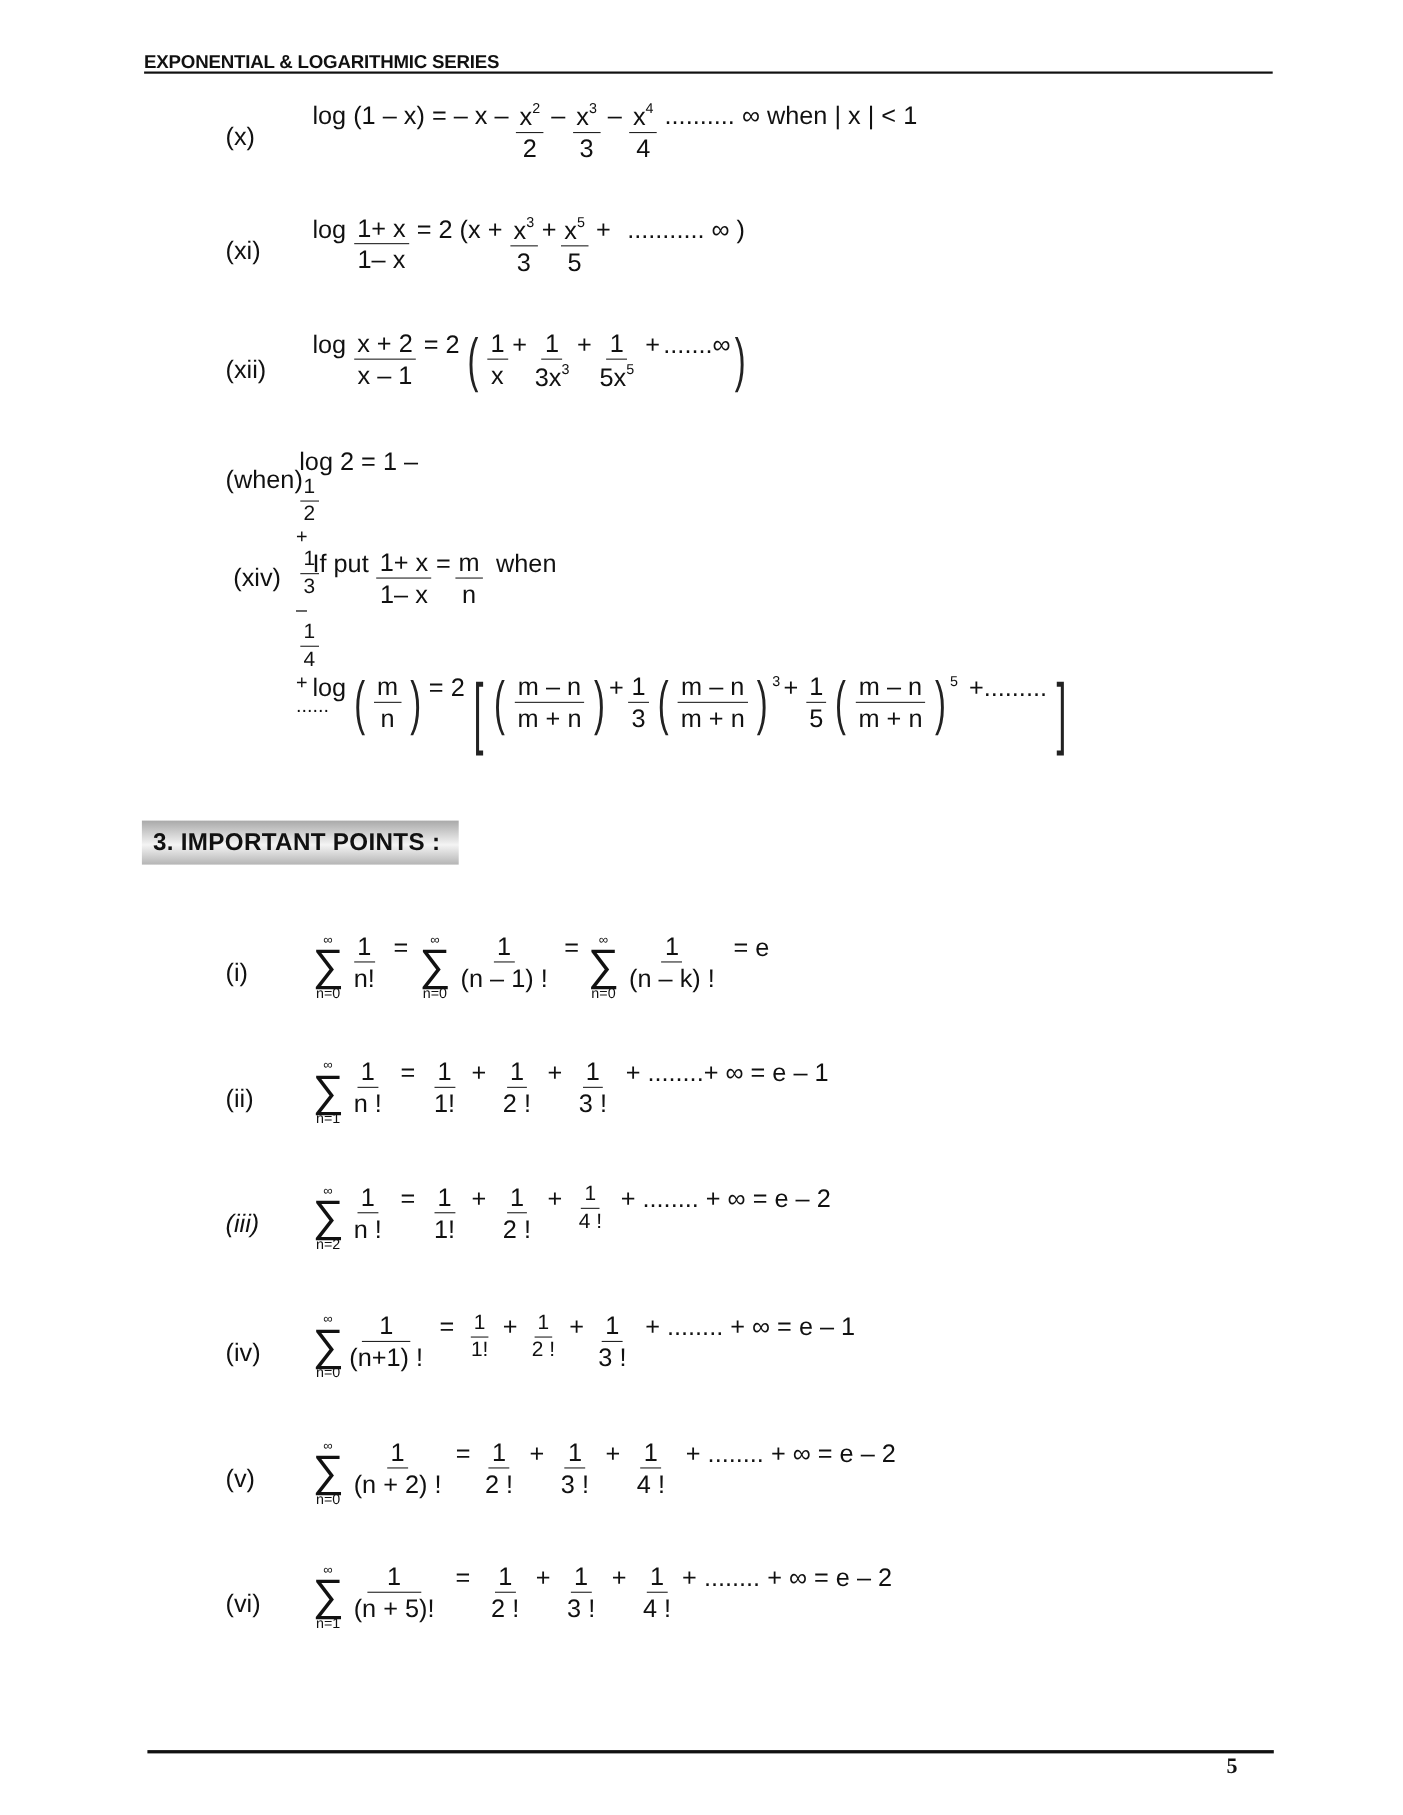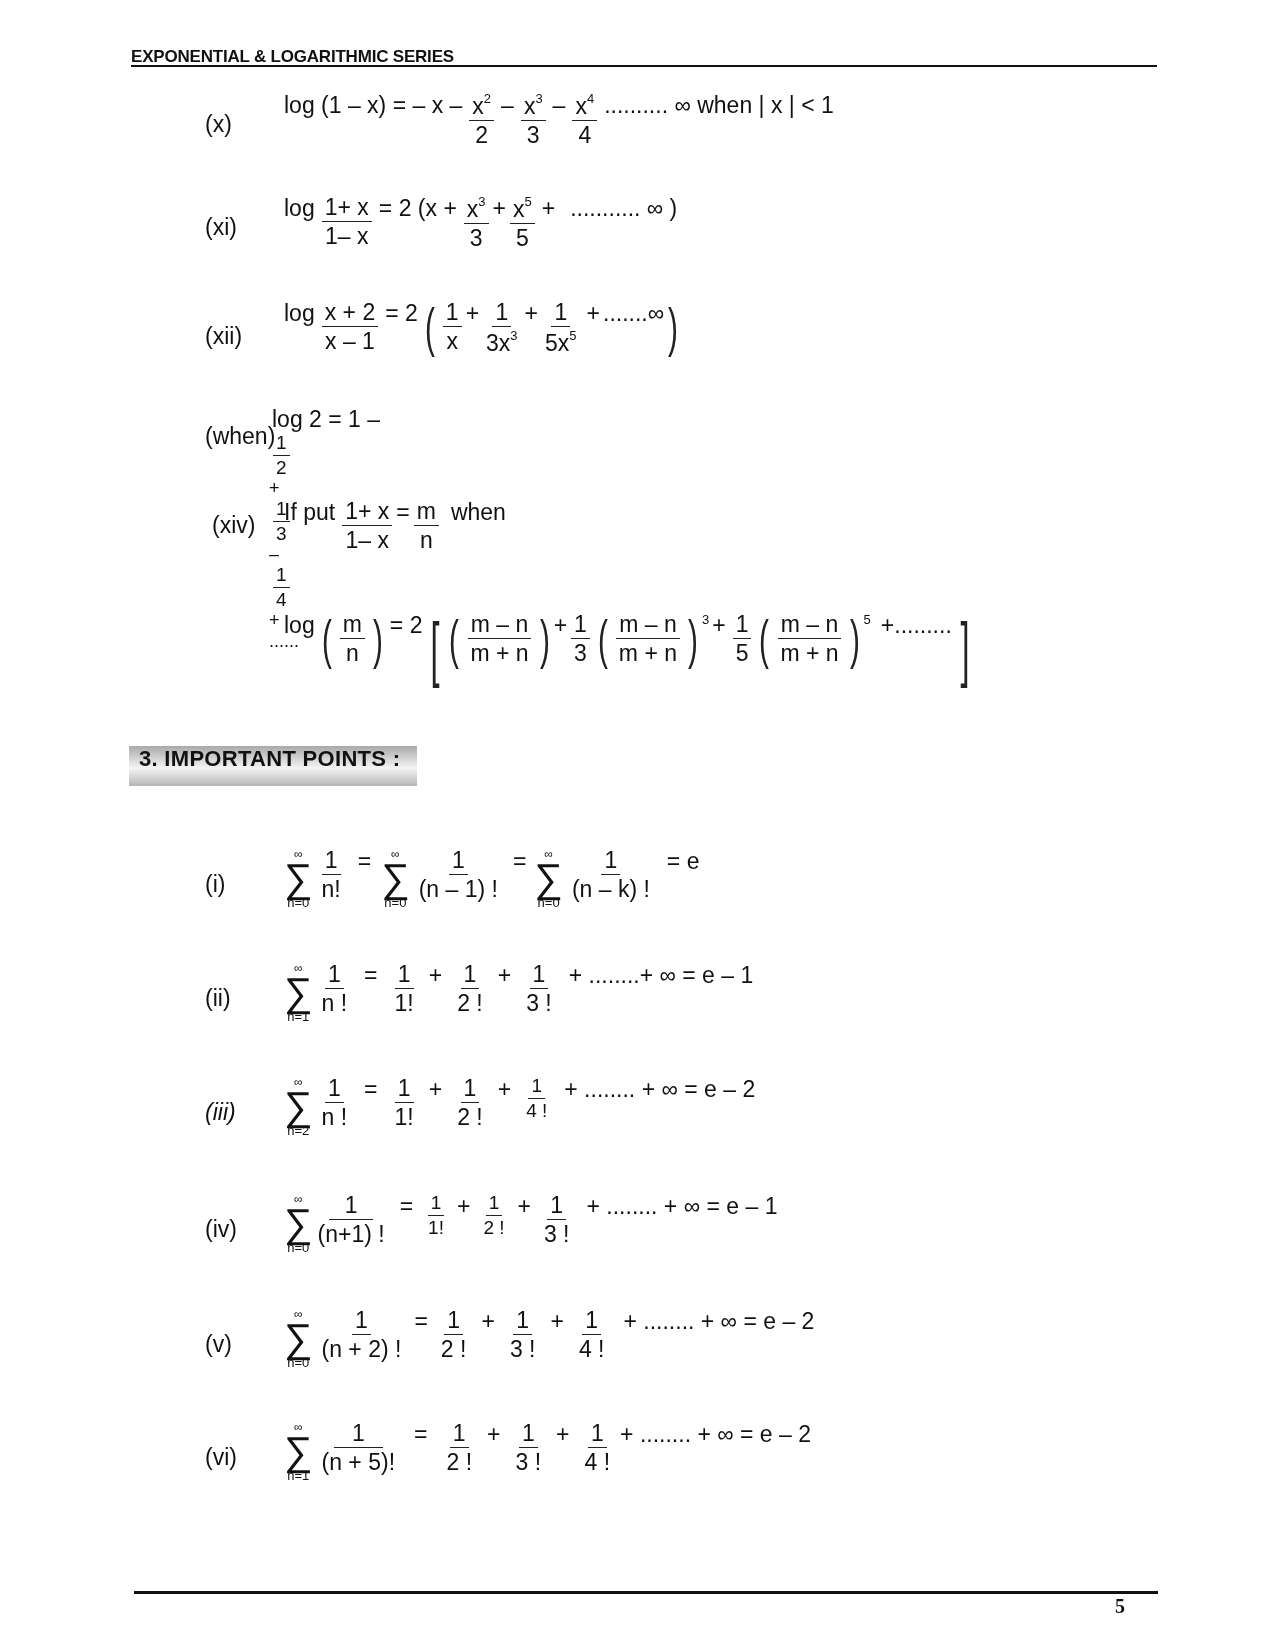"3. IMPORTANT POINTS :" .section-box { align-items: none -> center }
